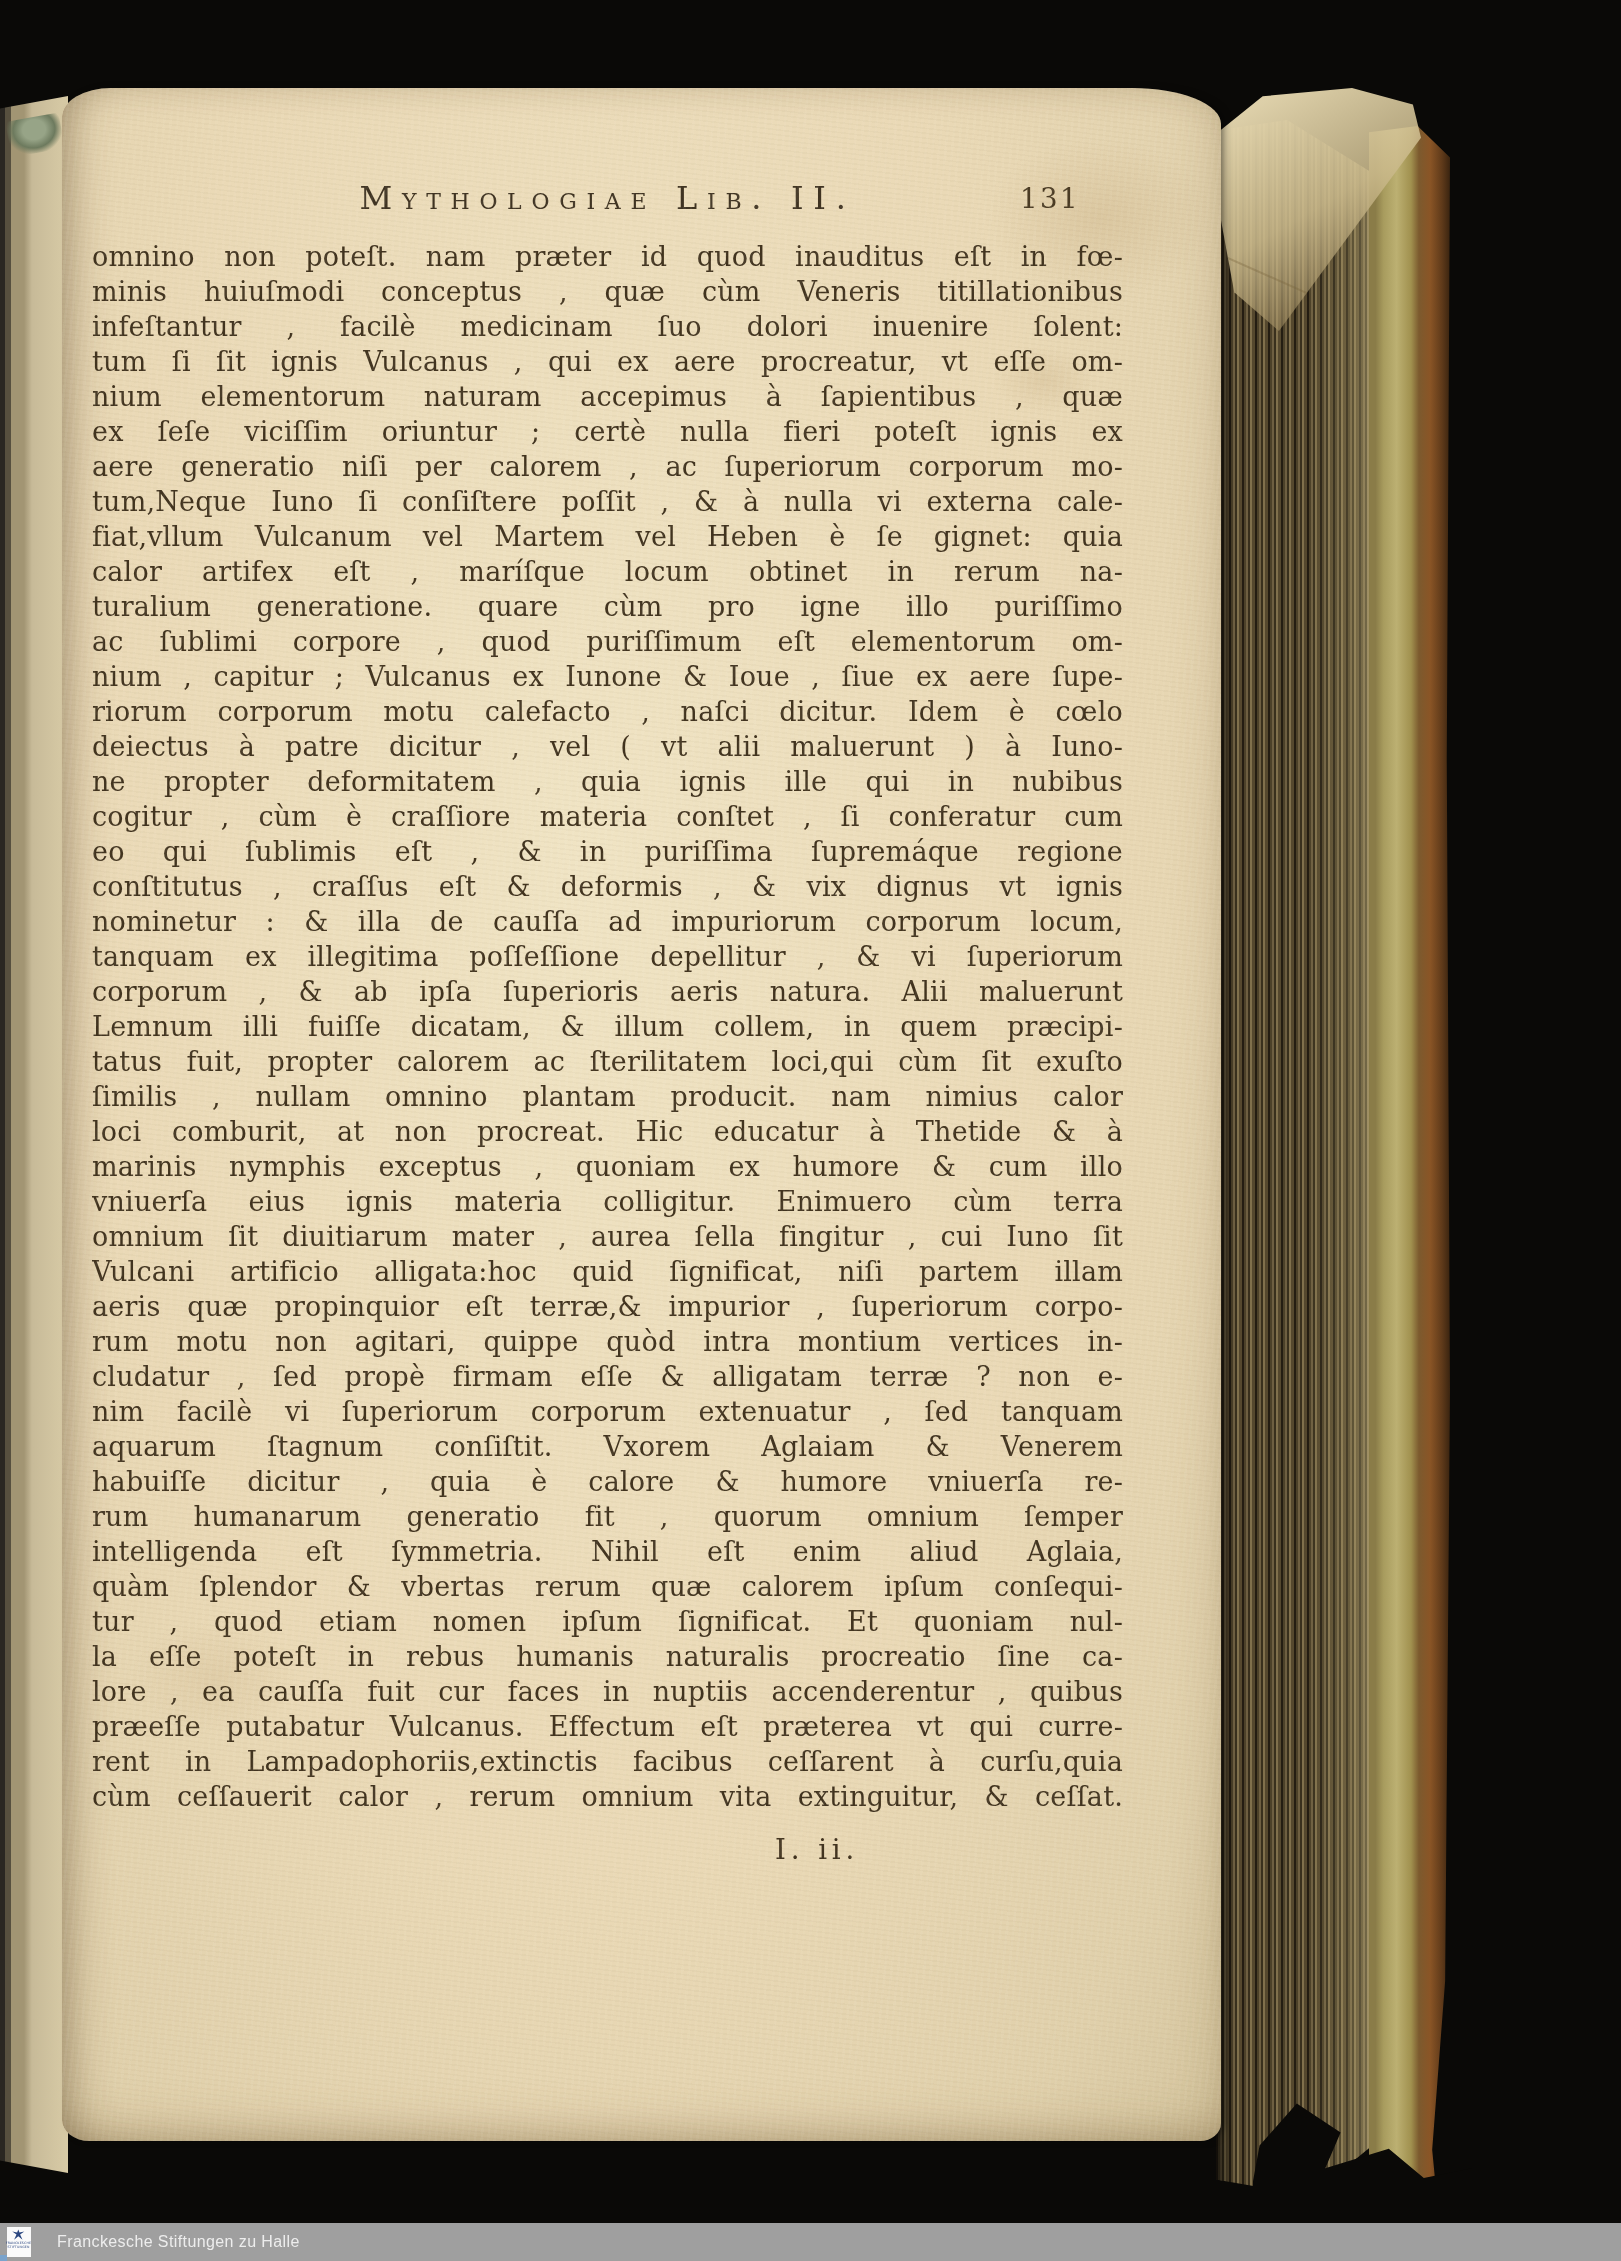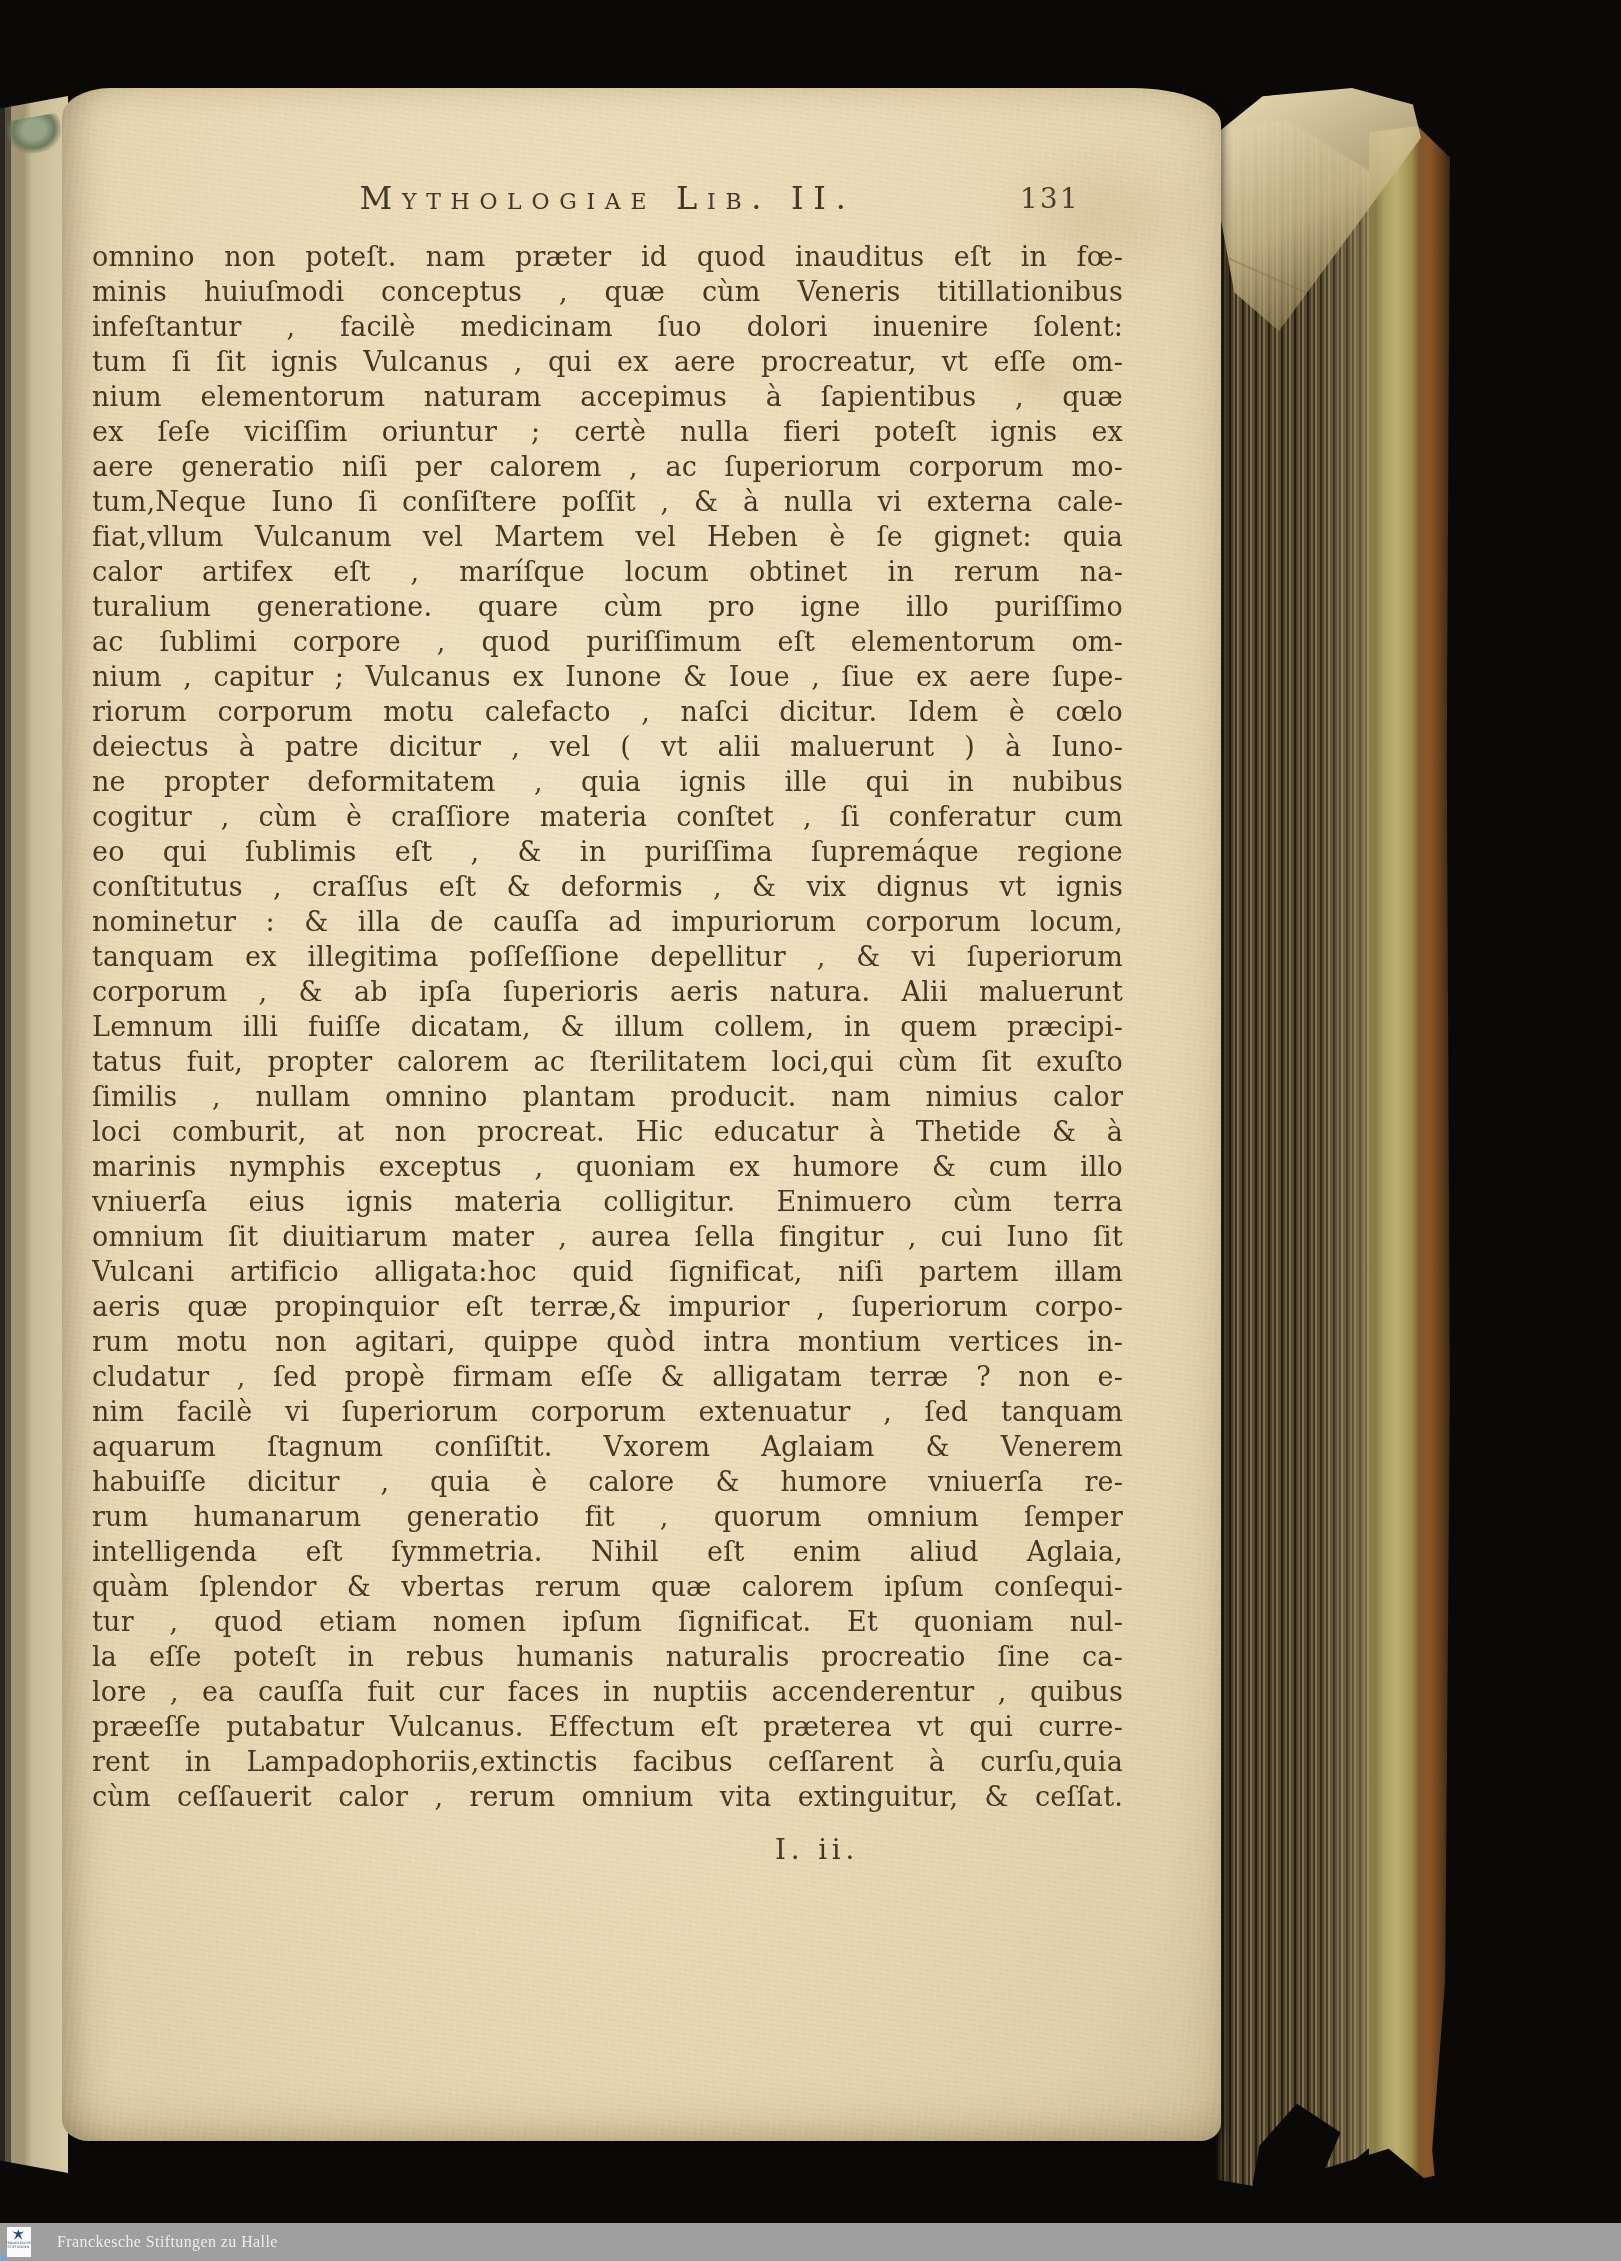"Franckesche Stiftungen zu Halle" .footer-title { font-family: Liberation Serif, serif -> Liberation Sans, sans-serif }
